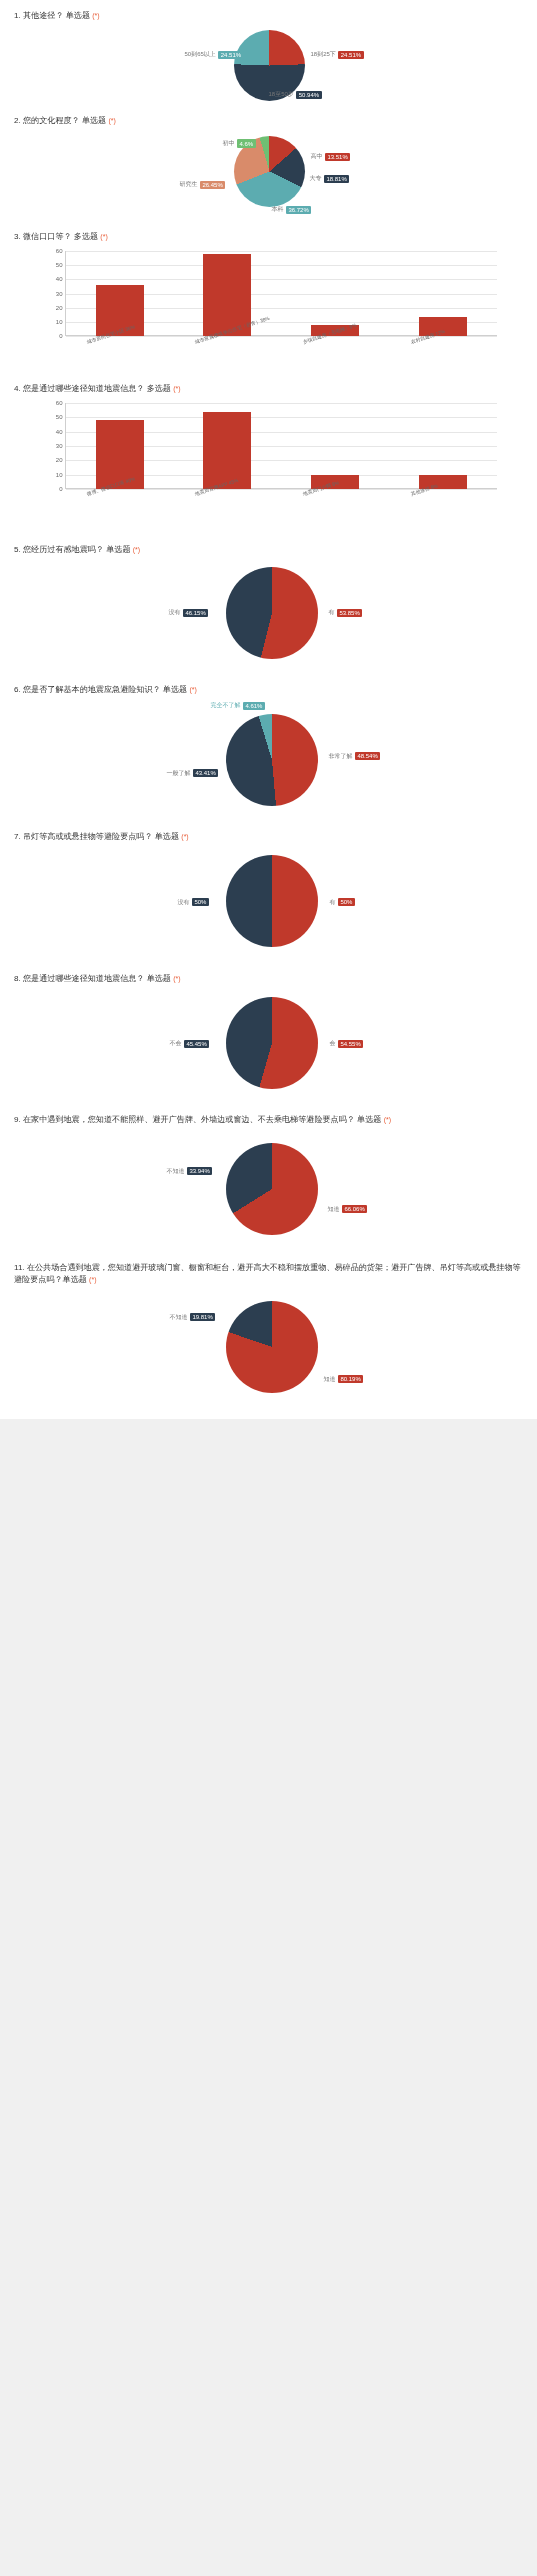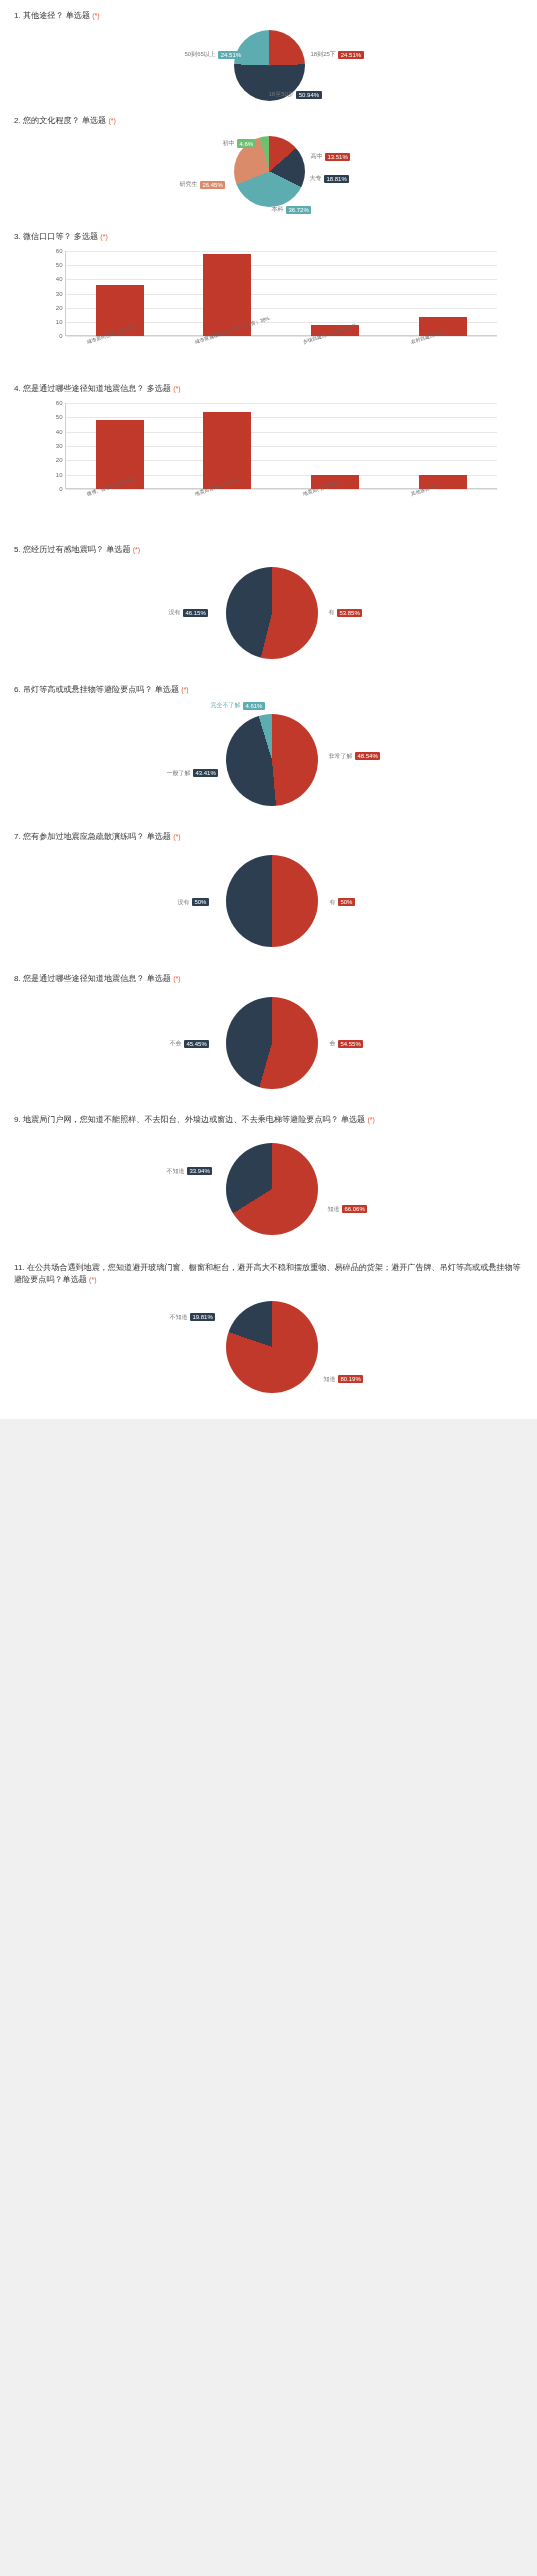"吊灯等高或或悬挂物等避险要点吗？ 单选题" span { text: 吊灯等高或或悬挂物等避险要点吗 -> 您是否了解基本的地震应急避险知识 }
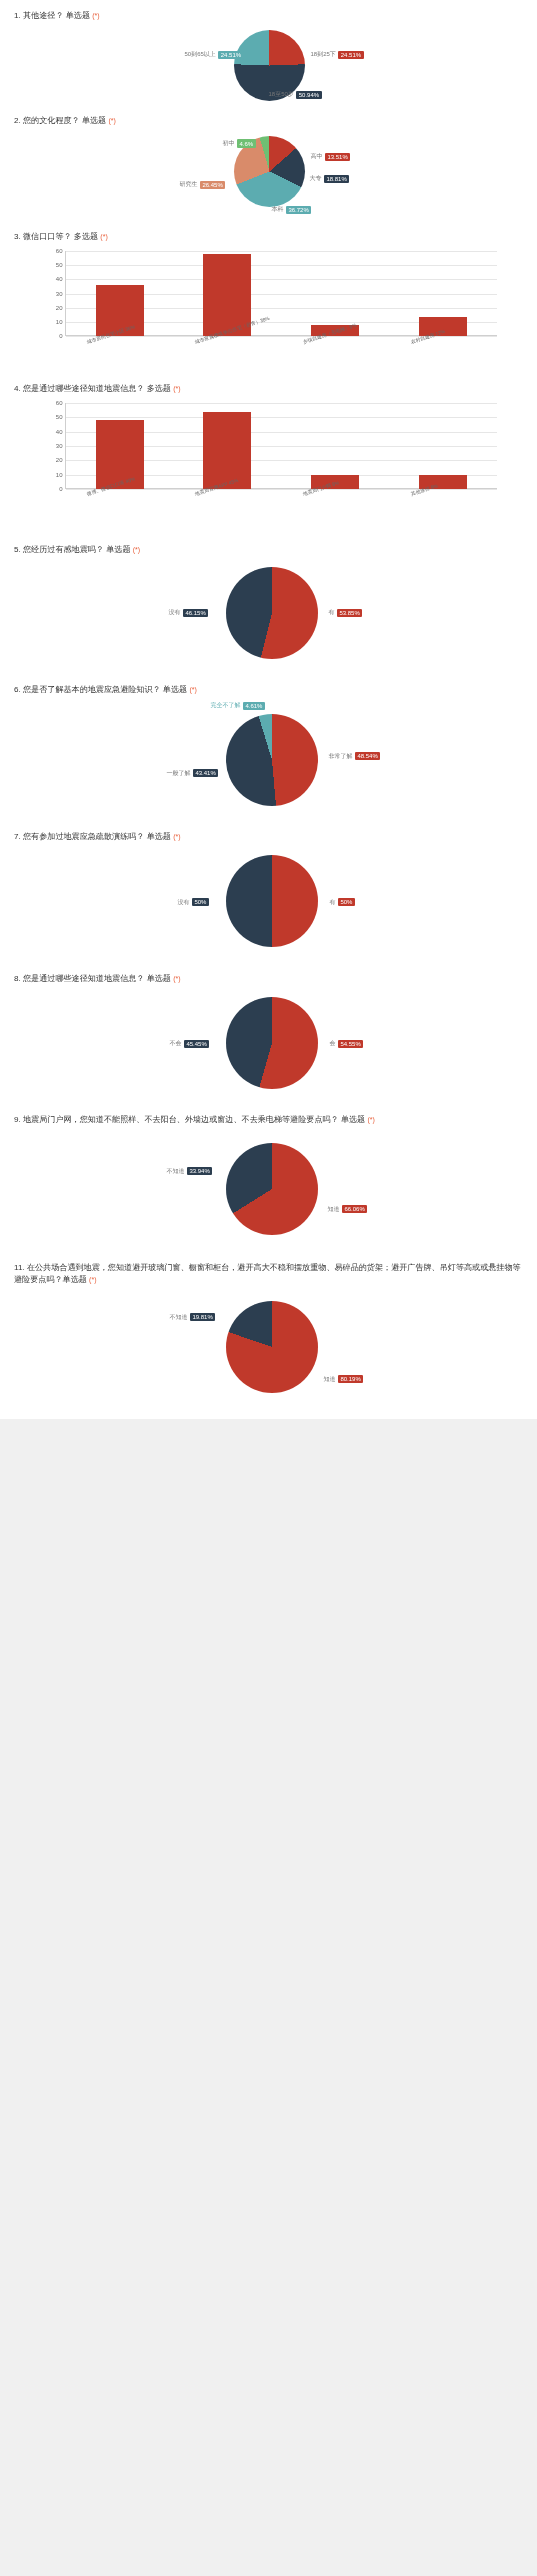"您有参加过地震应急疏散演练吗？ 单选题" span { text: 您有参加过地震应急疏散演练 -> 吊灯等高或或悬挂物等避险要点 }
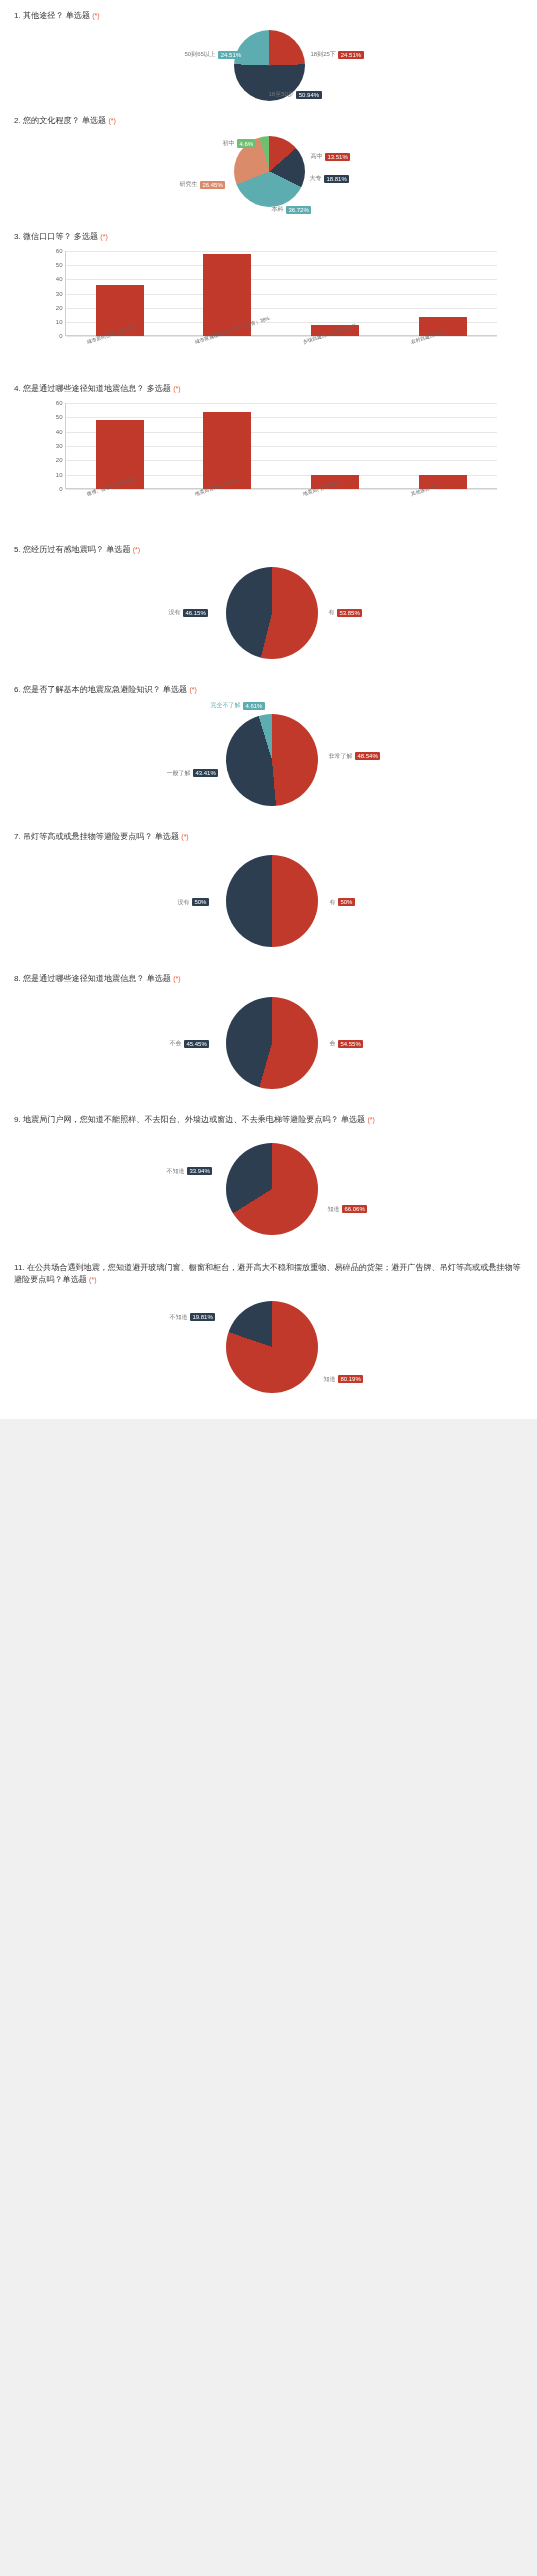"地震局门户网，您知道不能照样、不去阳台、外墙边或窗边、不去乘电梯等避险要点吗？" span { text: 地震局门户网，您知道不能照样、不去阳台 -> 在家中遇到地震，您知道不能照样、避开广告牌 }
